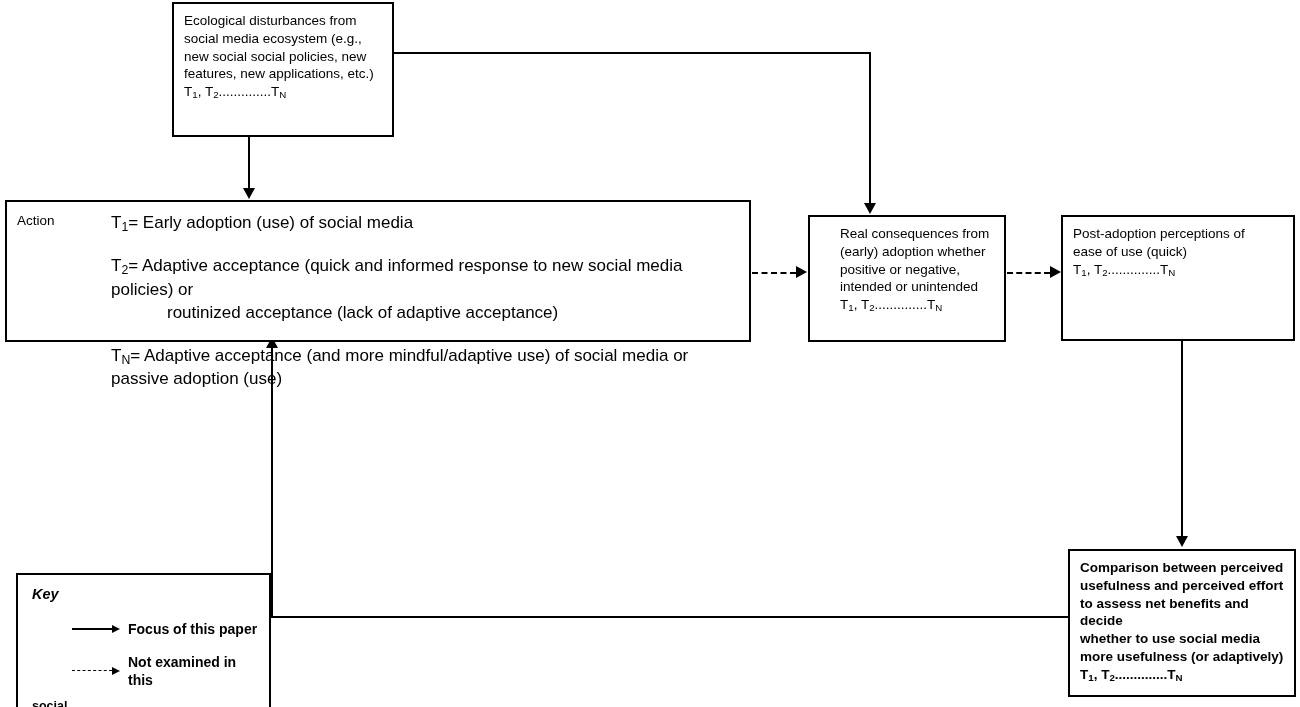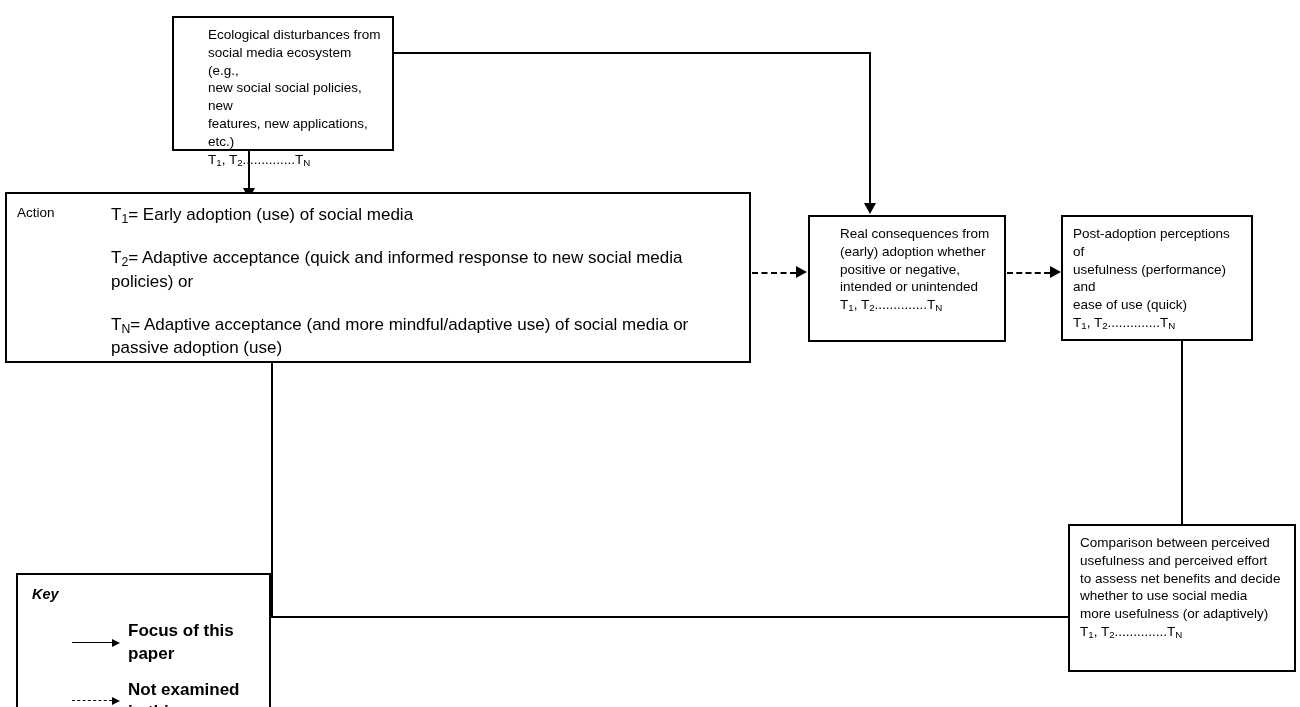"Ecological disturbances from" div.box { padding-left: 24px -> none; top: 16px -> 2px }
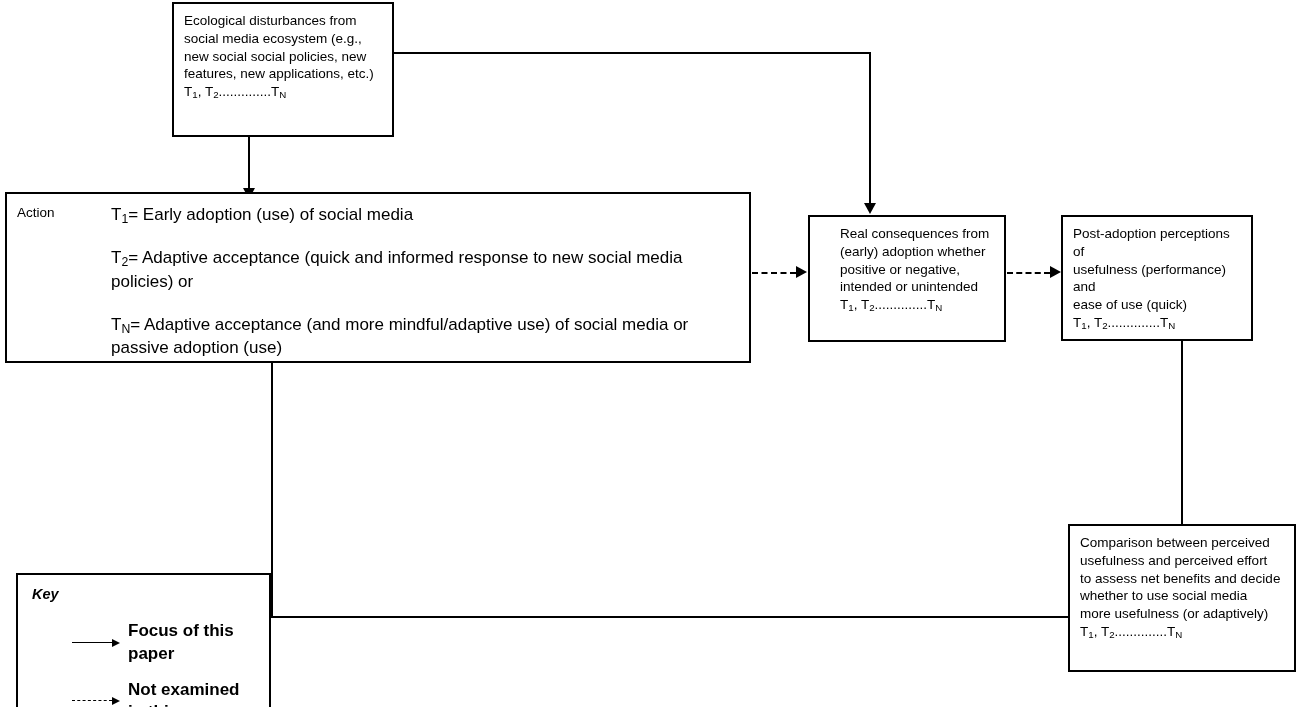"Action" div.box { height: 171px -> 142px; top: 192px -> 200px }
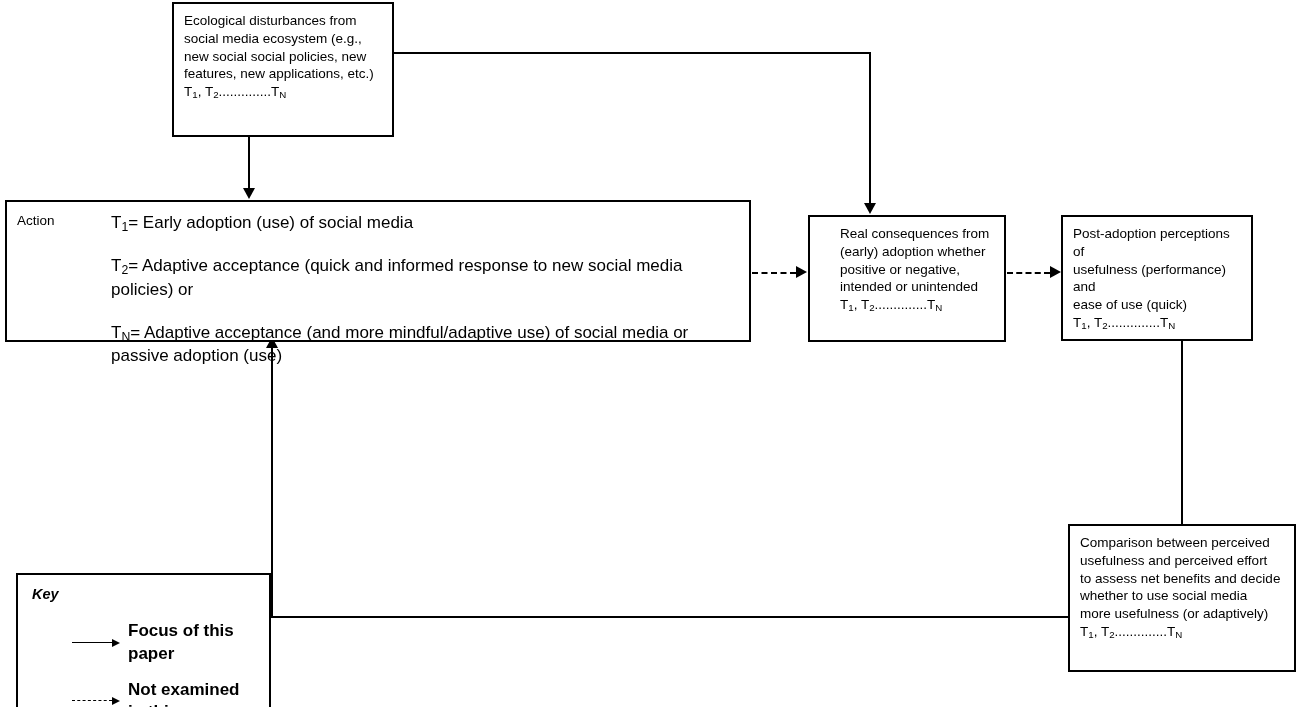"Post-adoption perceptions of" div.box { width: 192px -> 234px }
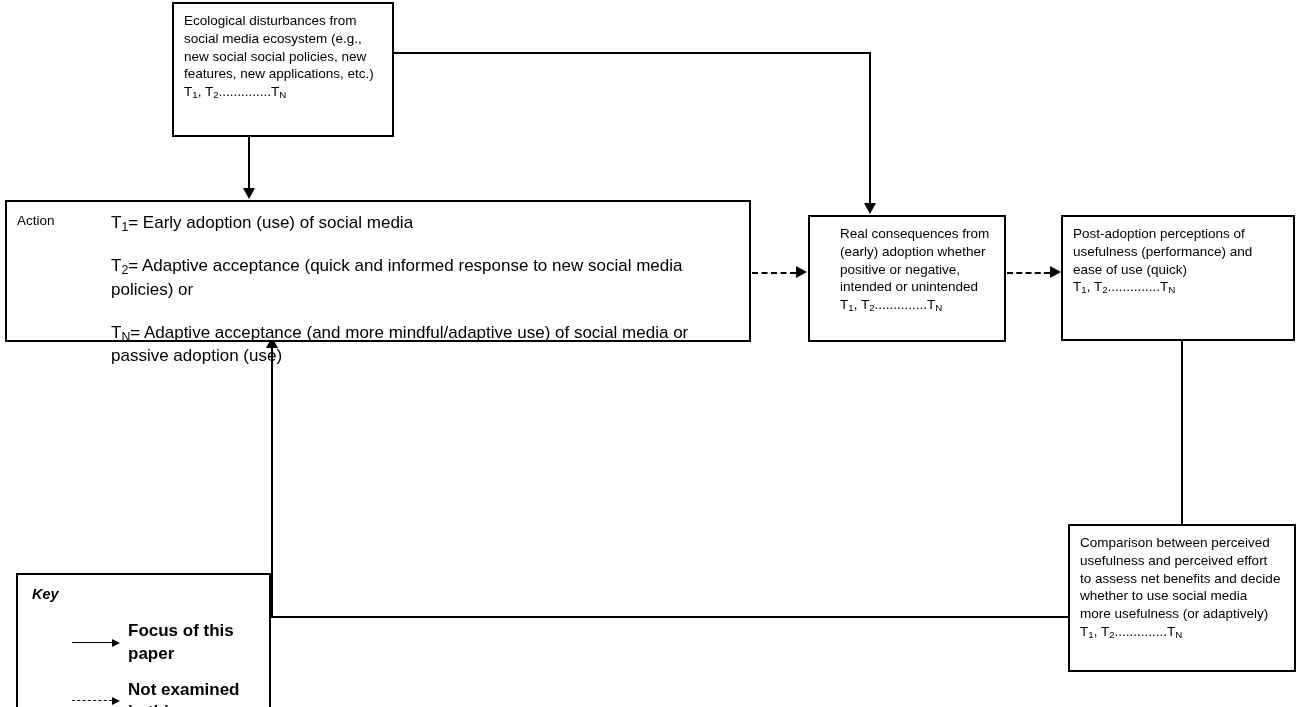"usefulness (performance) and" div { html: <div>usefulness (performance) and</div> -> none }
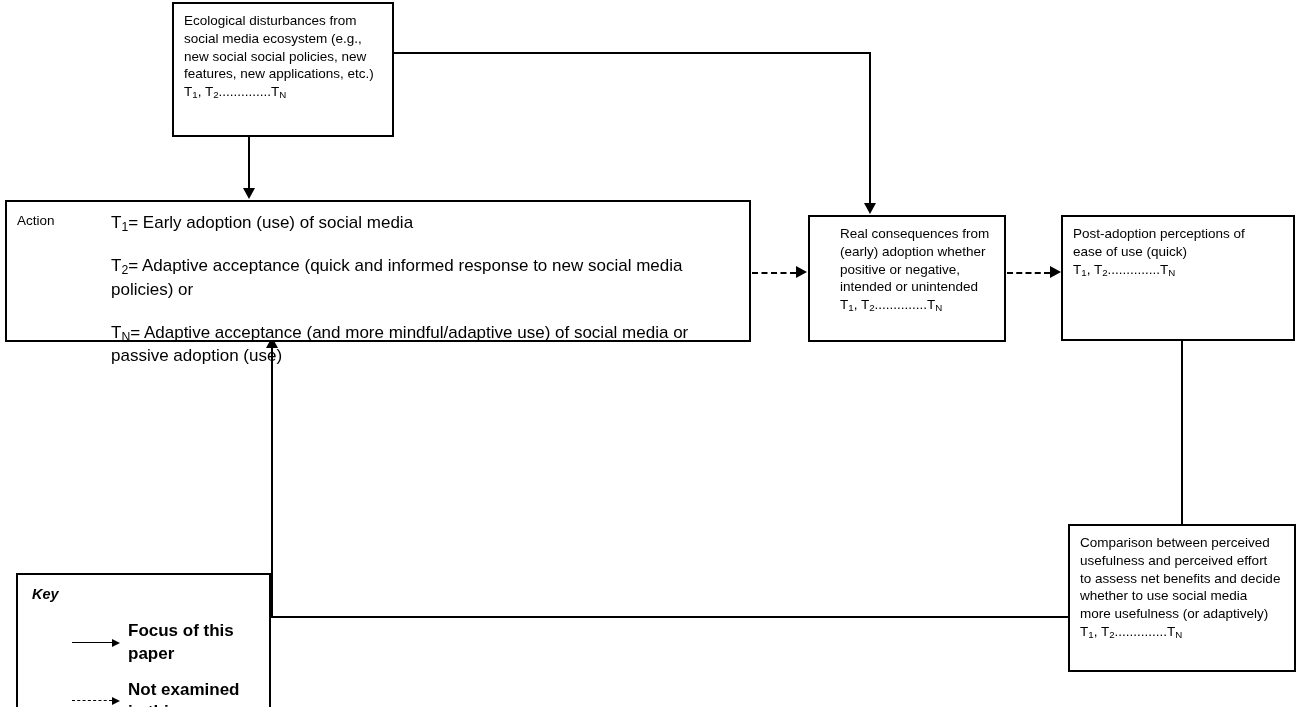"routinized acceptance (lack of adaptive" span.indent { html: none -> <span>routinized acceptance (lack of adaptive acceptance)</span> }
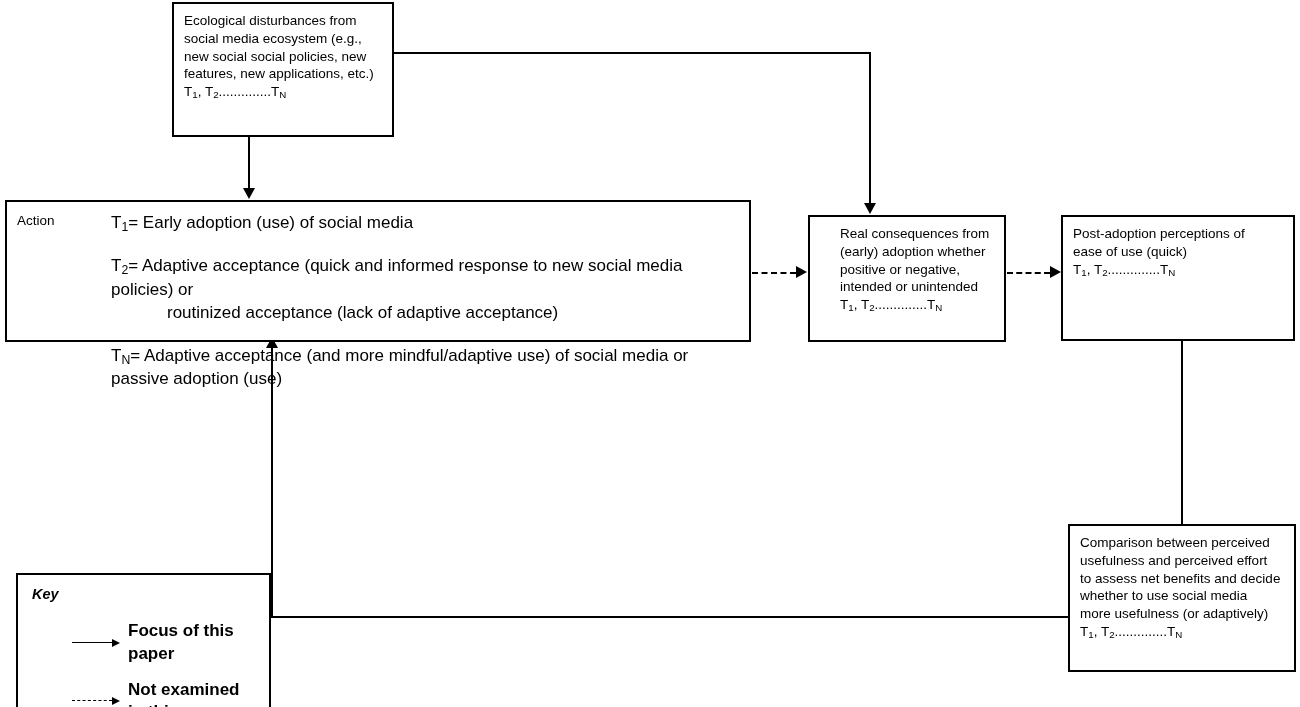"Comparison between perceived" div.box { font-weight: none -> bold; top: 524px -> 549px }
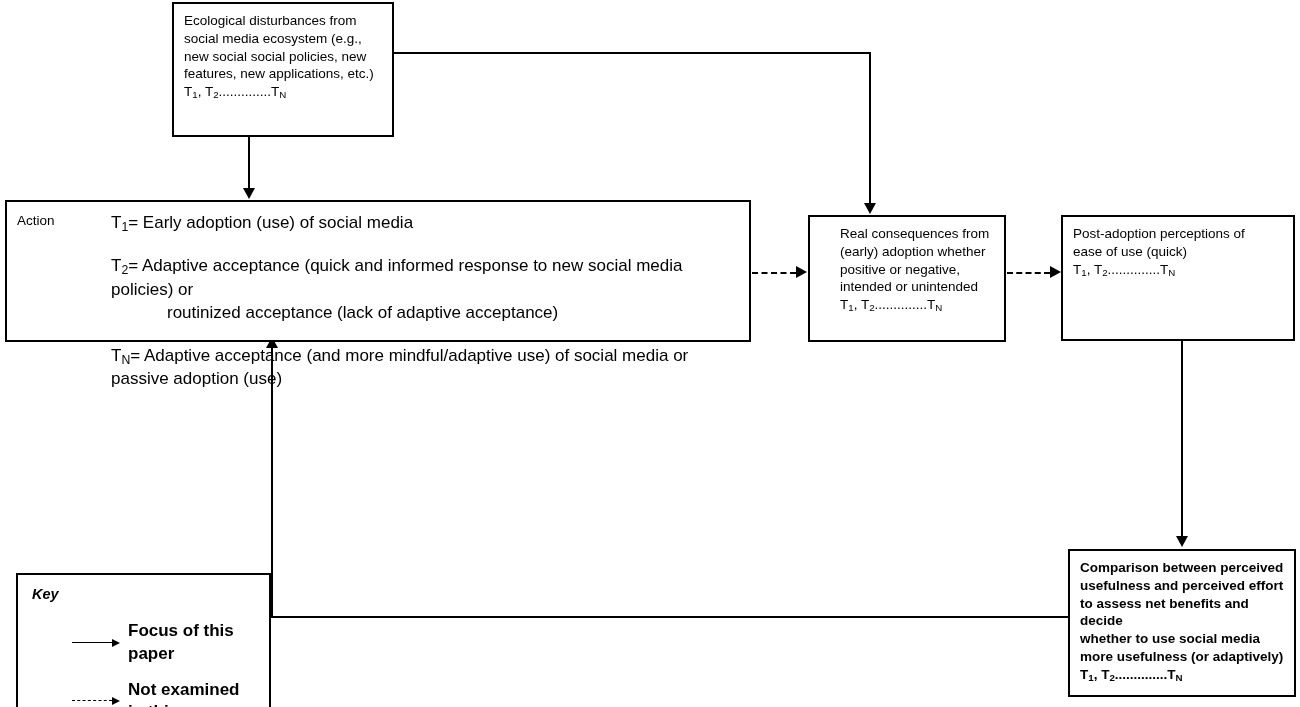"Focus of this paper" .key-row { font-size: 17px -> 14px }
